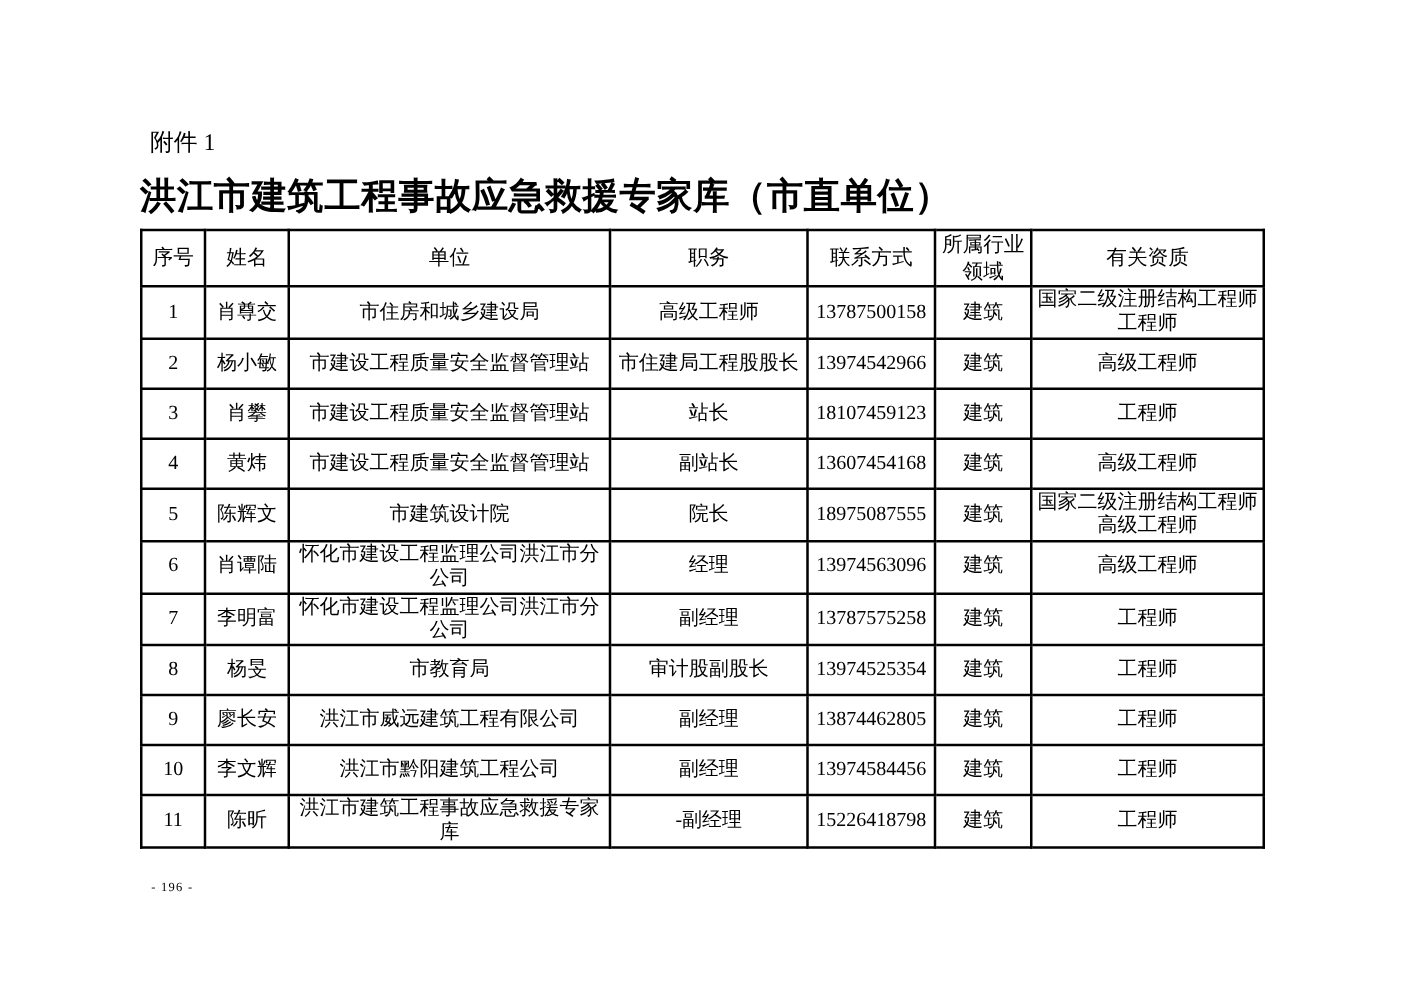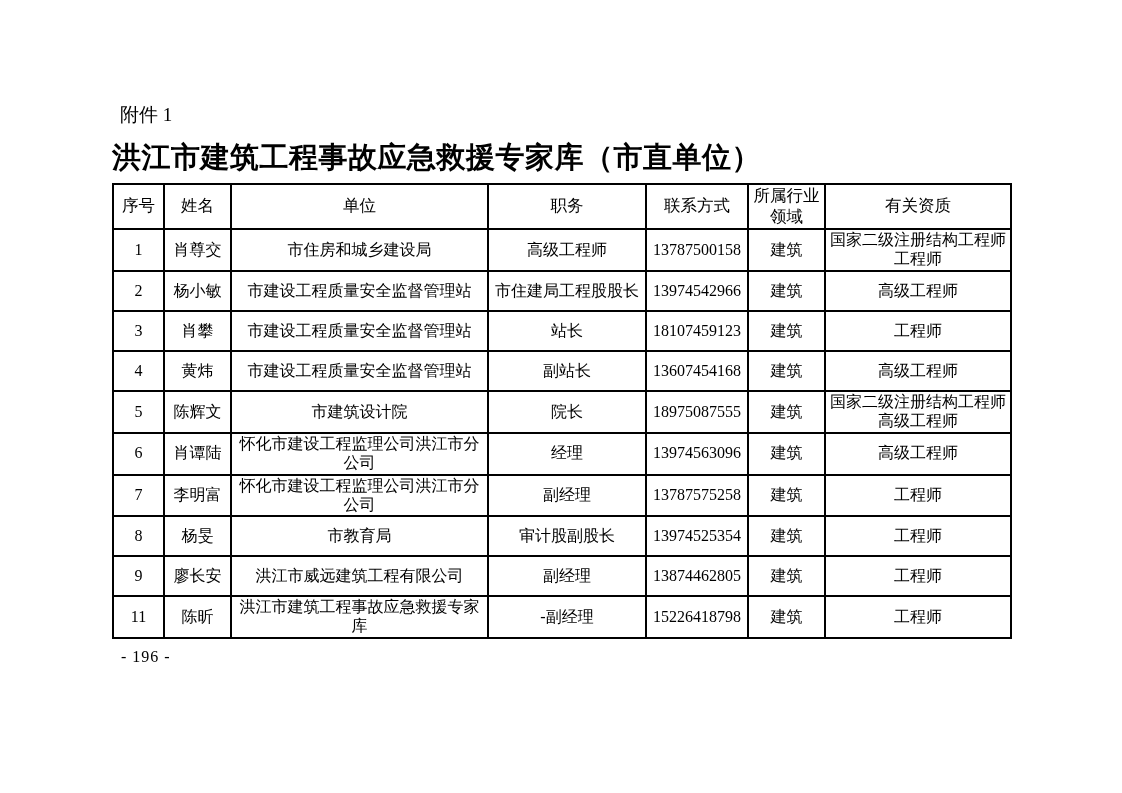"10" tr { html: none -> <tr> <td>10</td> <td>李文辉</td> <td>洪江市黔阳建筑工程公司</td> <td>副经理</td> <td>13974584456</td> <td>建筑</td> <td>工程师</td> </tr> }
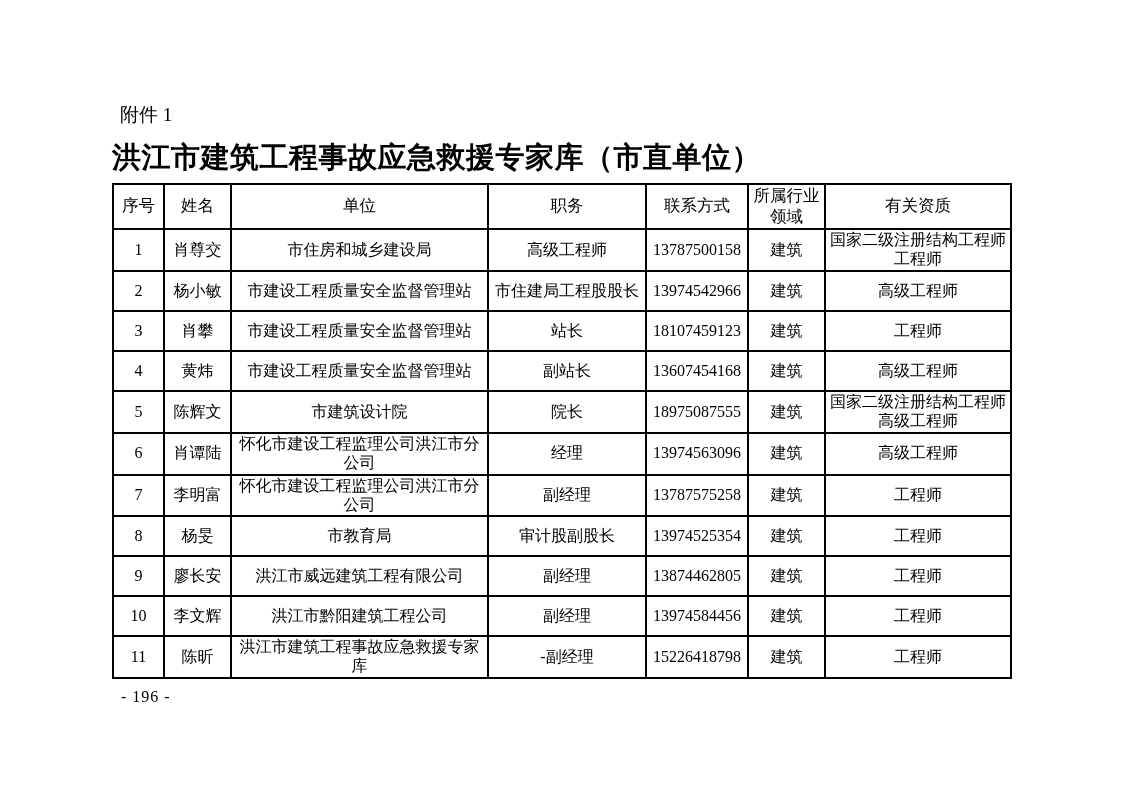"- 196 -" .page-number { font-size: 16px -> 10px; margin-top: 9px -> 26px }
